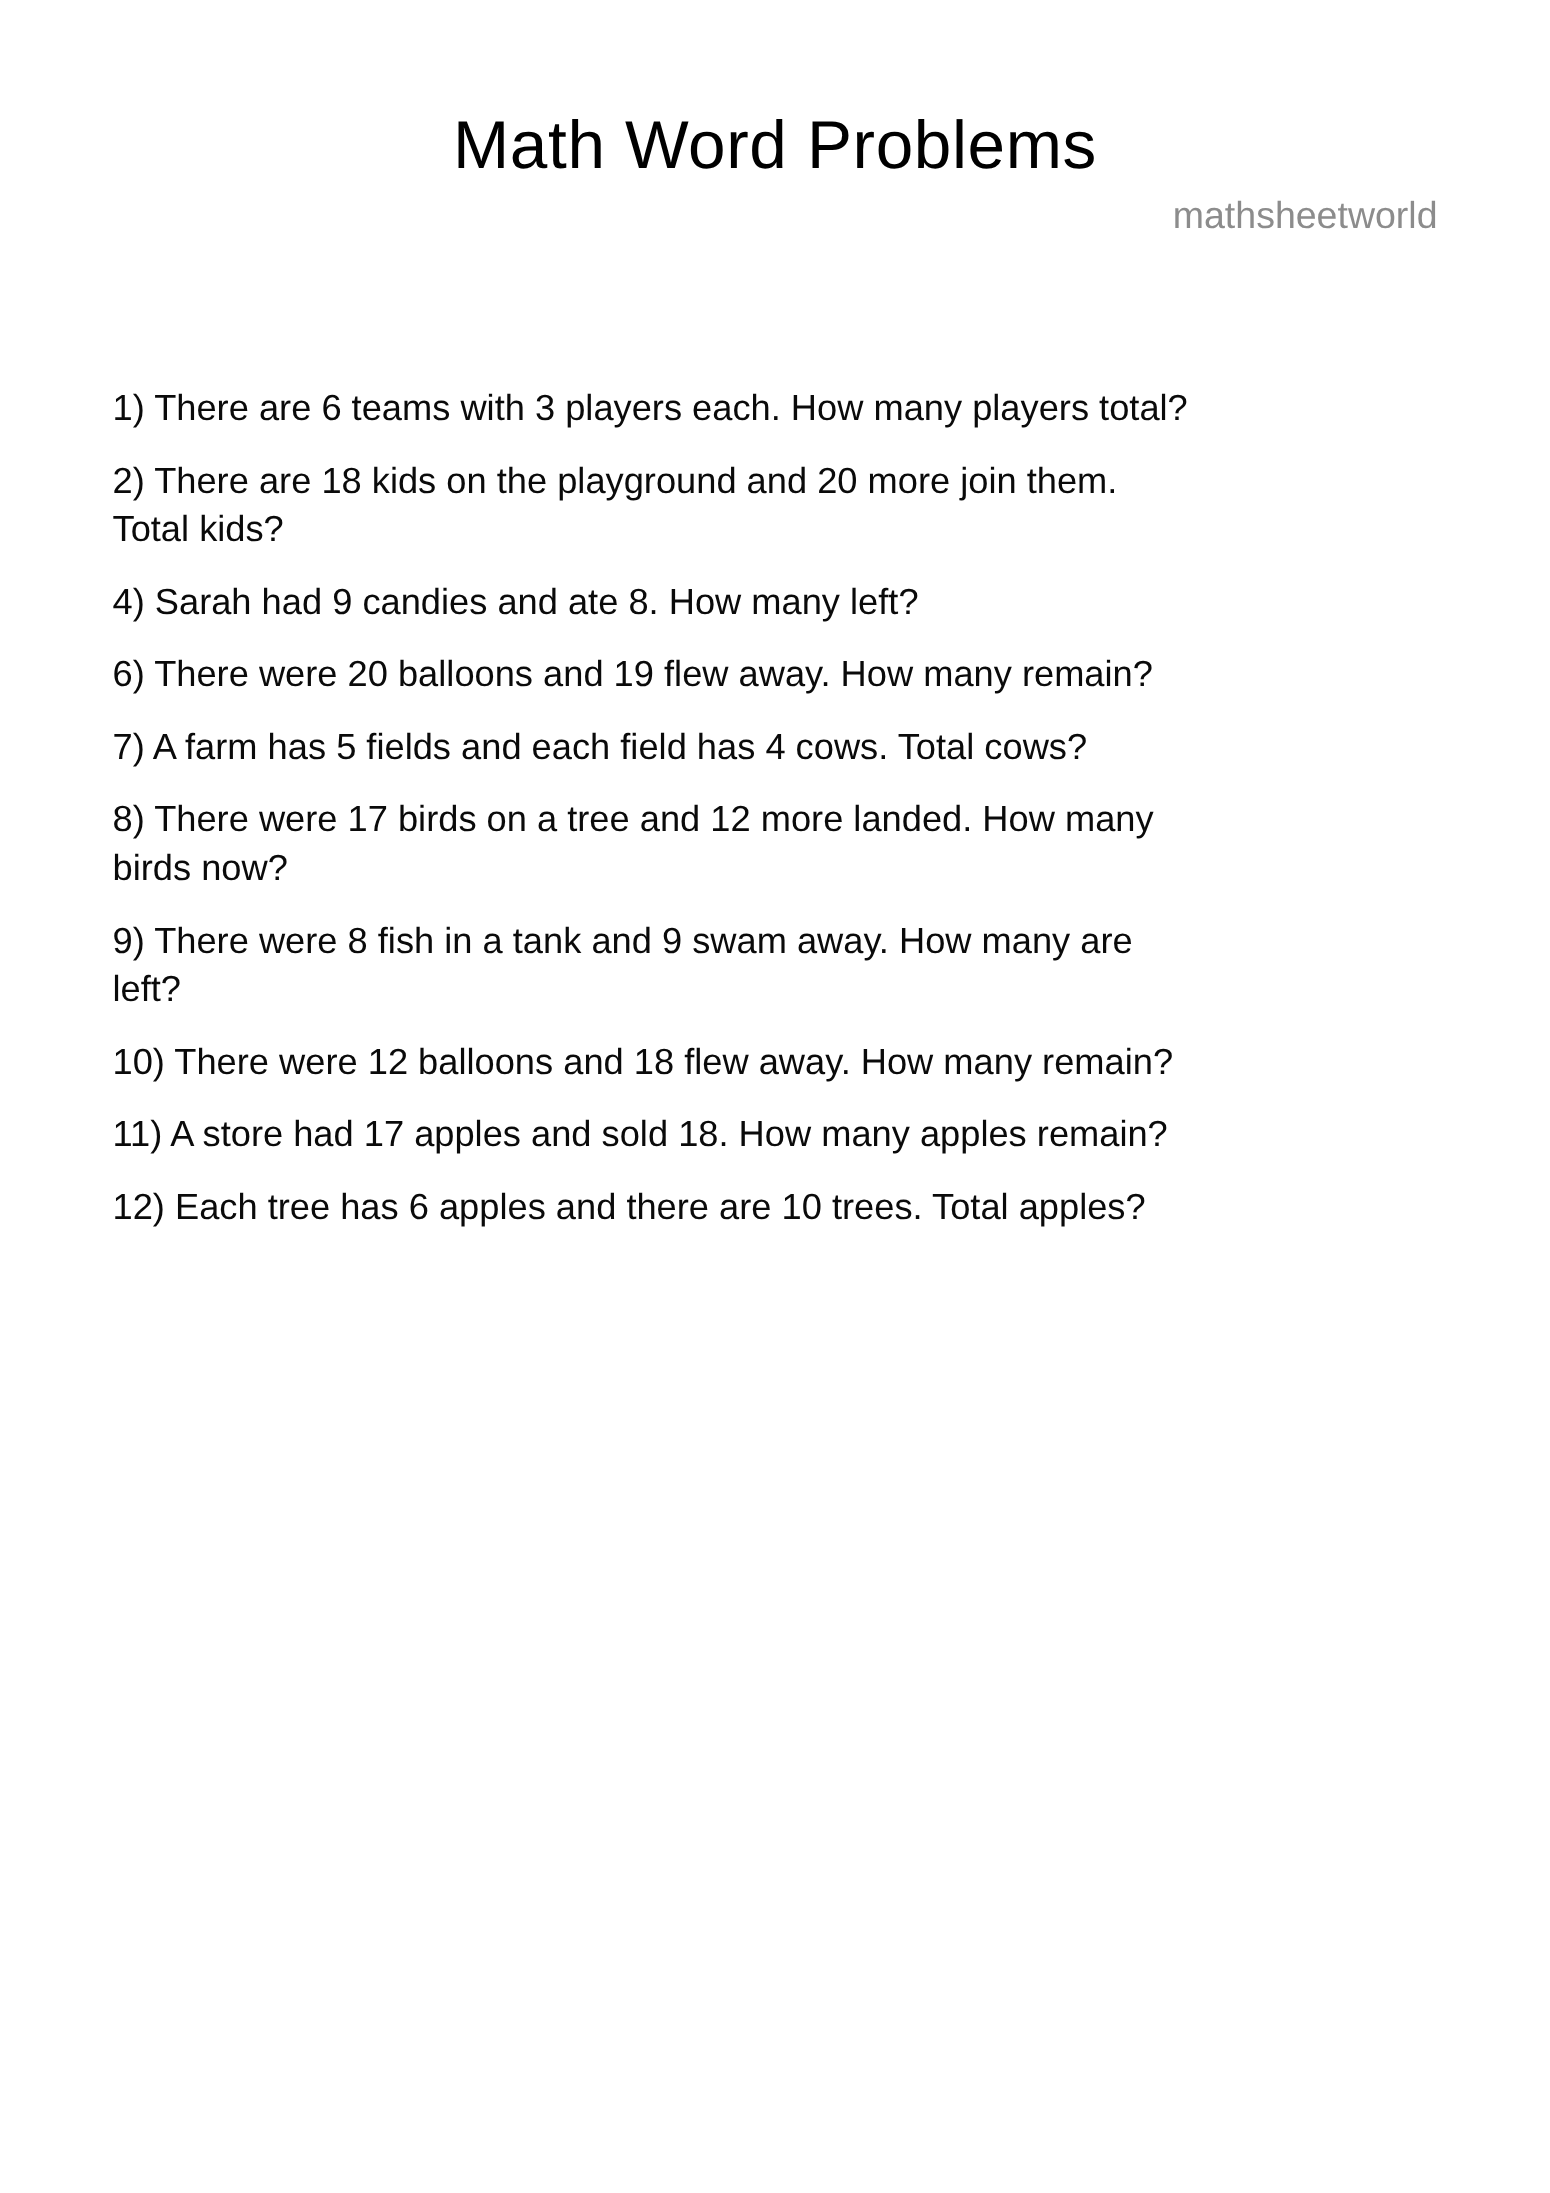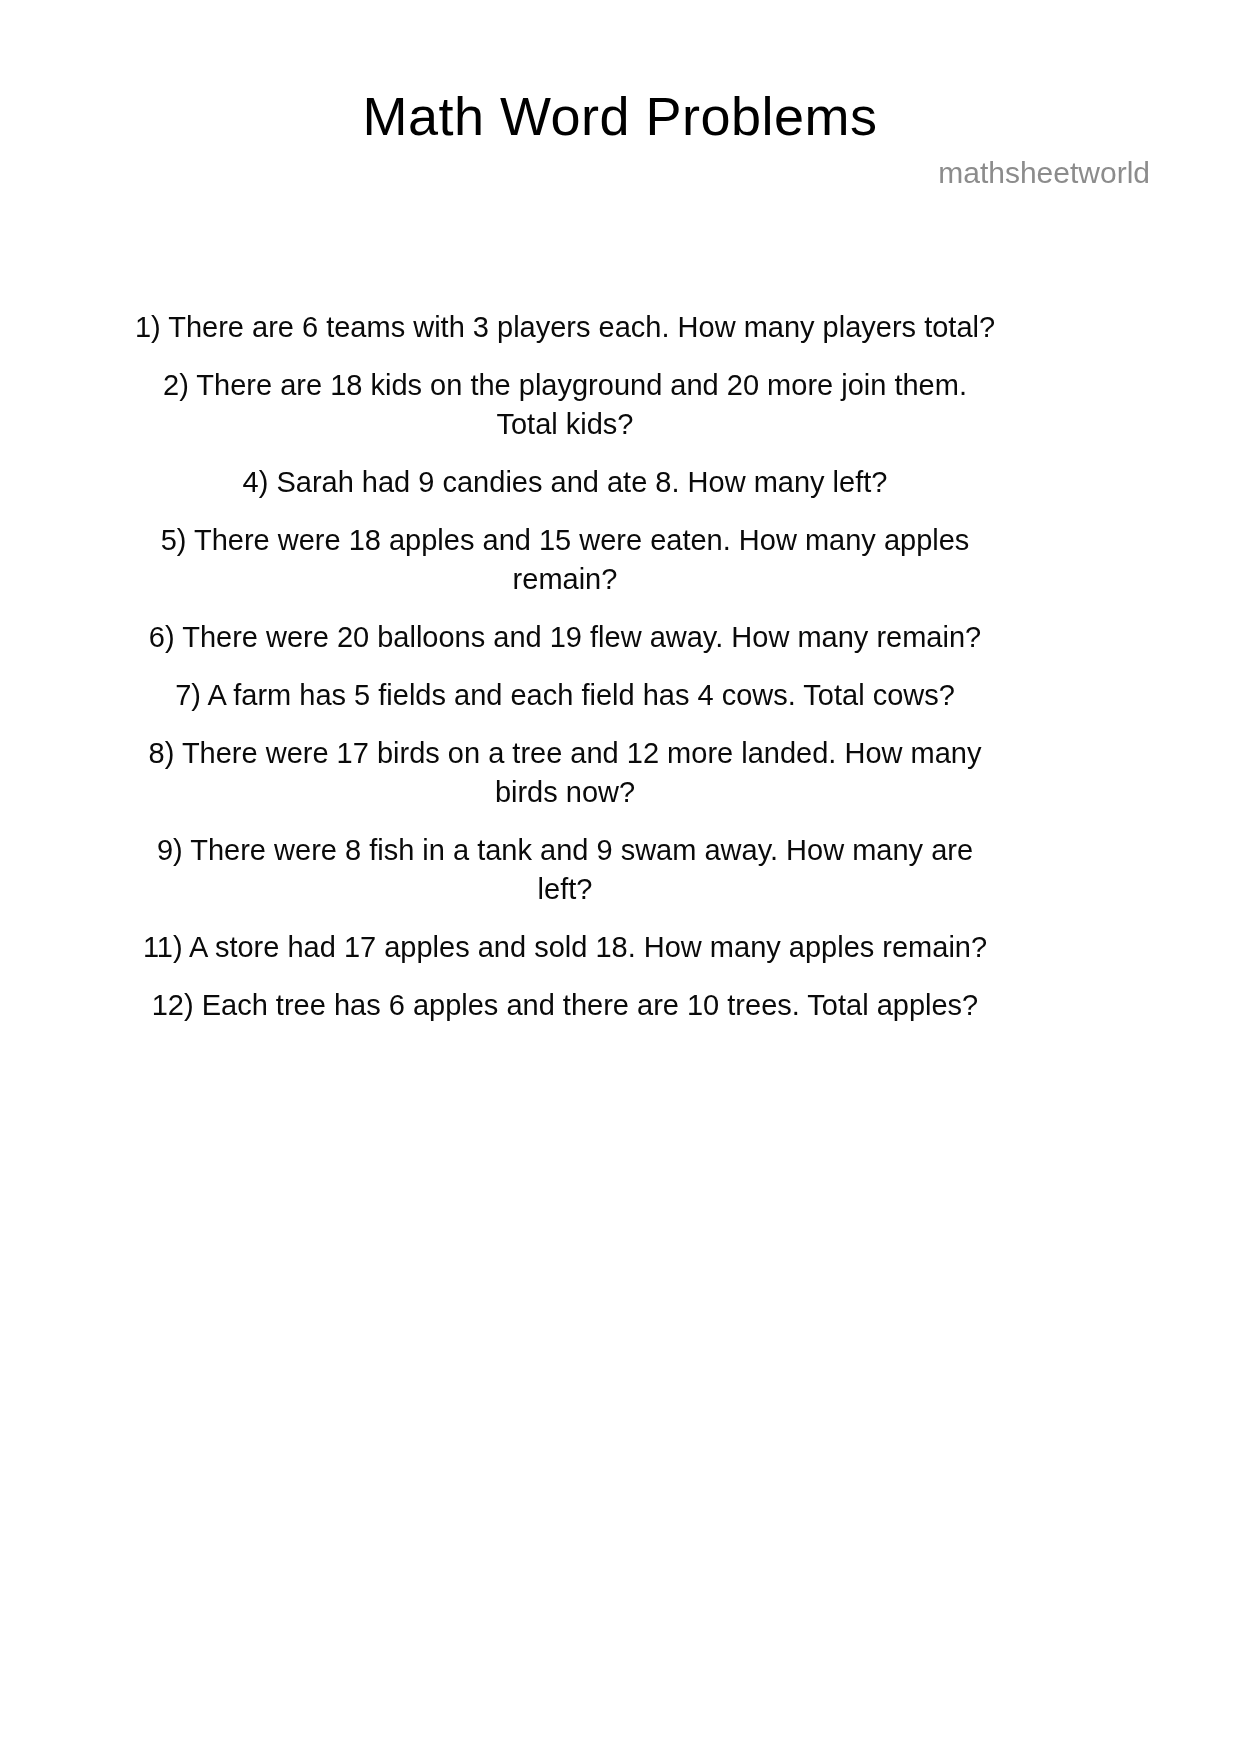"1) There are 6 teams" .problem { text-align: center -> none }
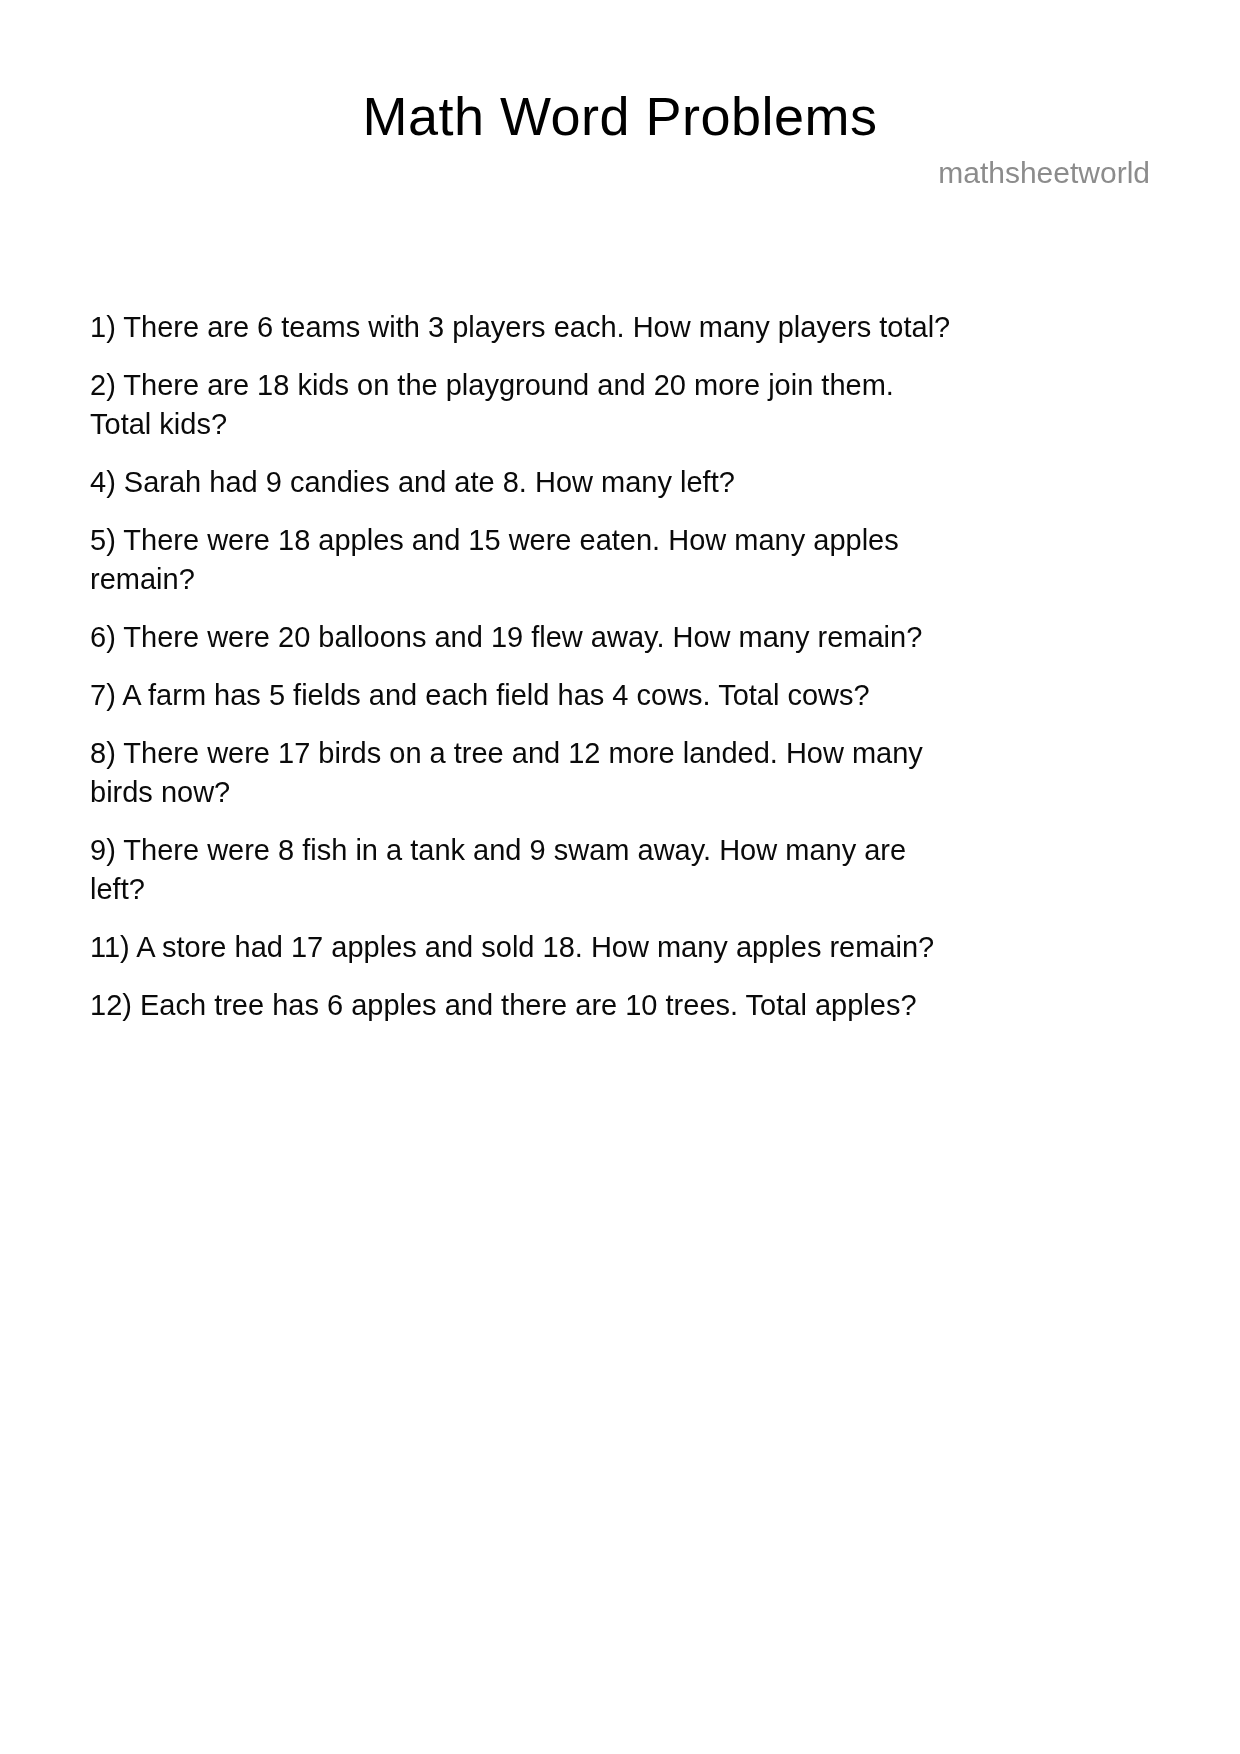"5) There were 18 apples" p.problem { html: <p>5) There were 18 apples and 15 were eaten. How many apples remain?</p> -> none }
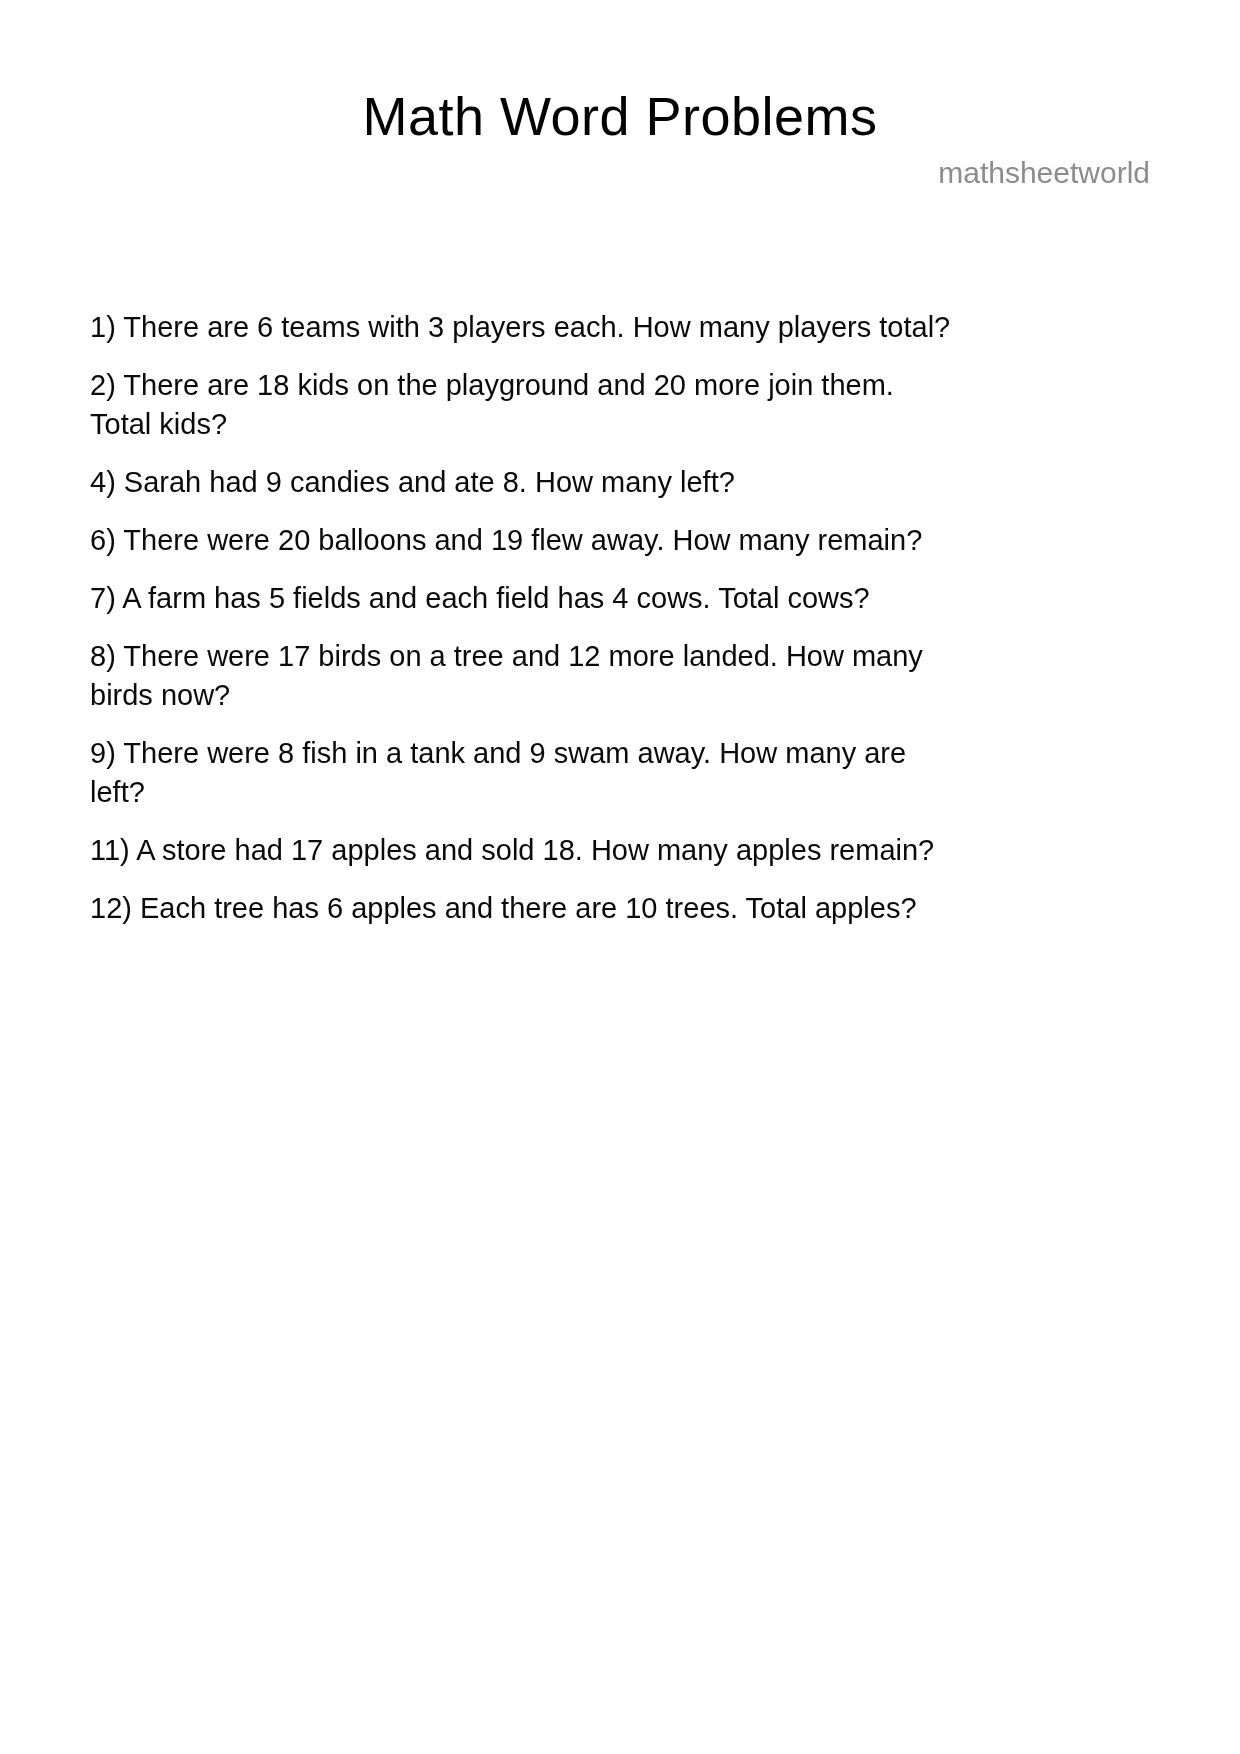"10) There were 12 balloons" p.problem { html: none -> <p>10) There were 12 balloons and 18 flew away. How many remain?</p> }
